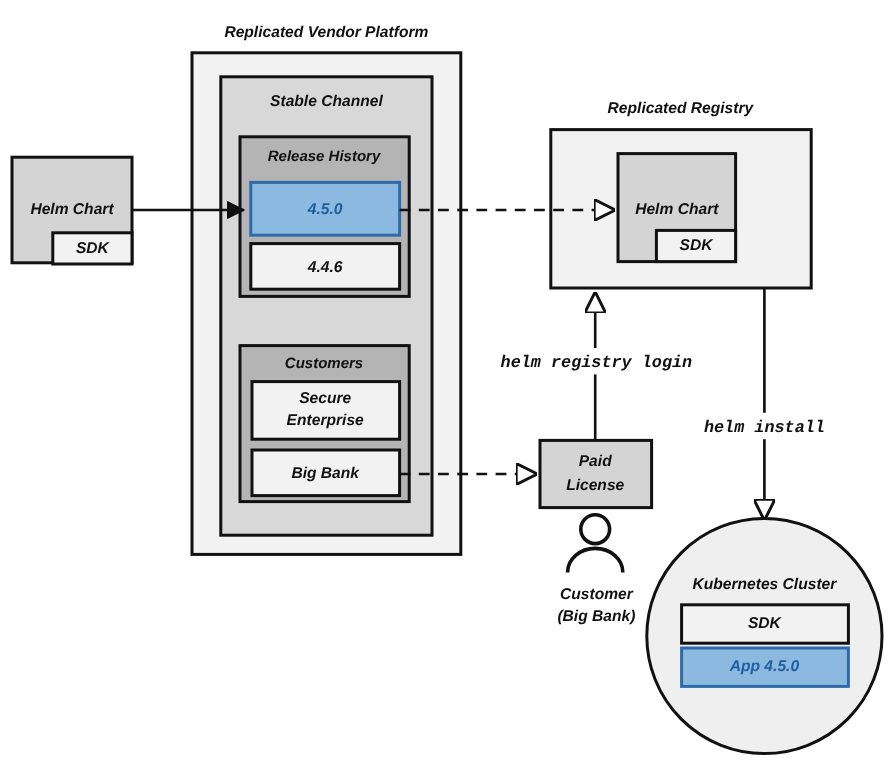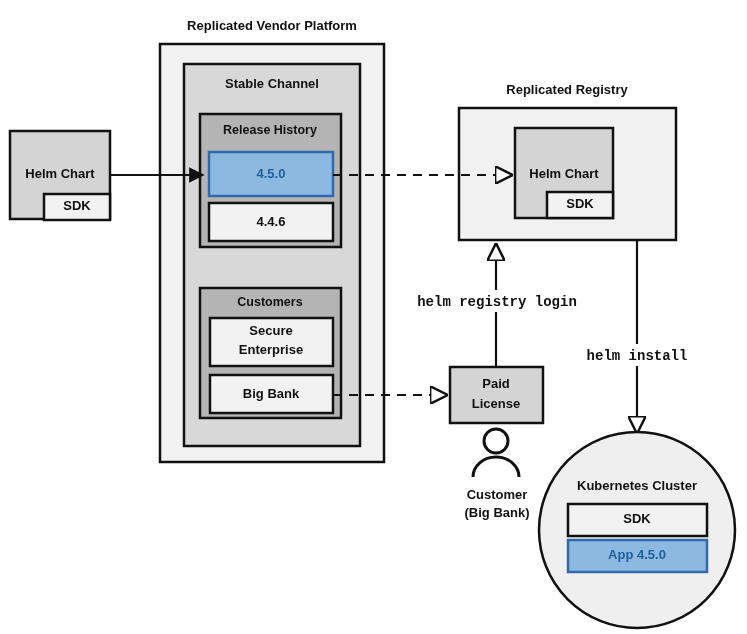"Replicated Vendor Platform" #diagram-root { font-style: none -> italic }
